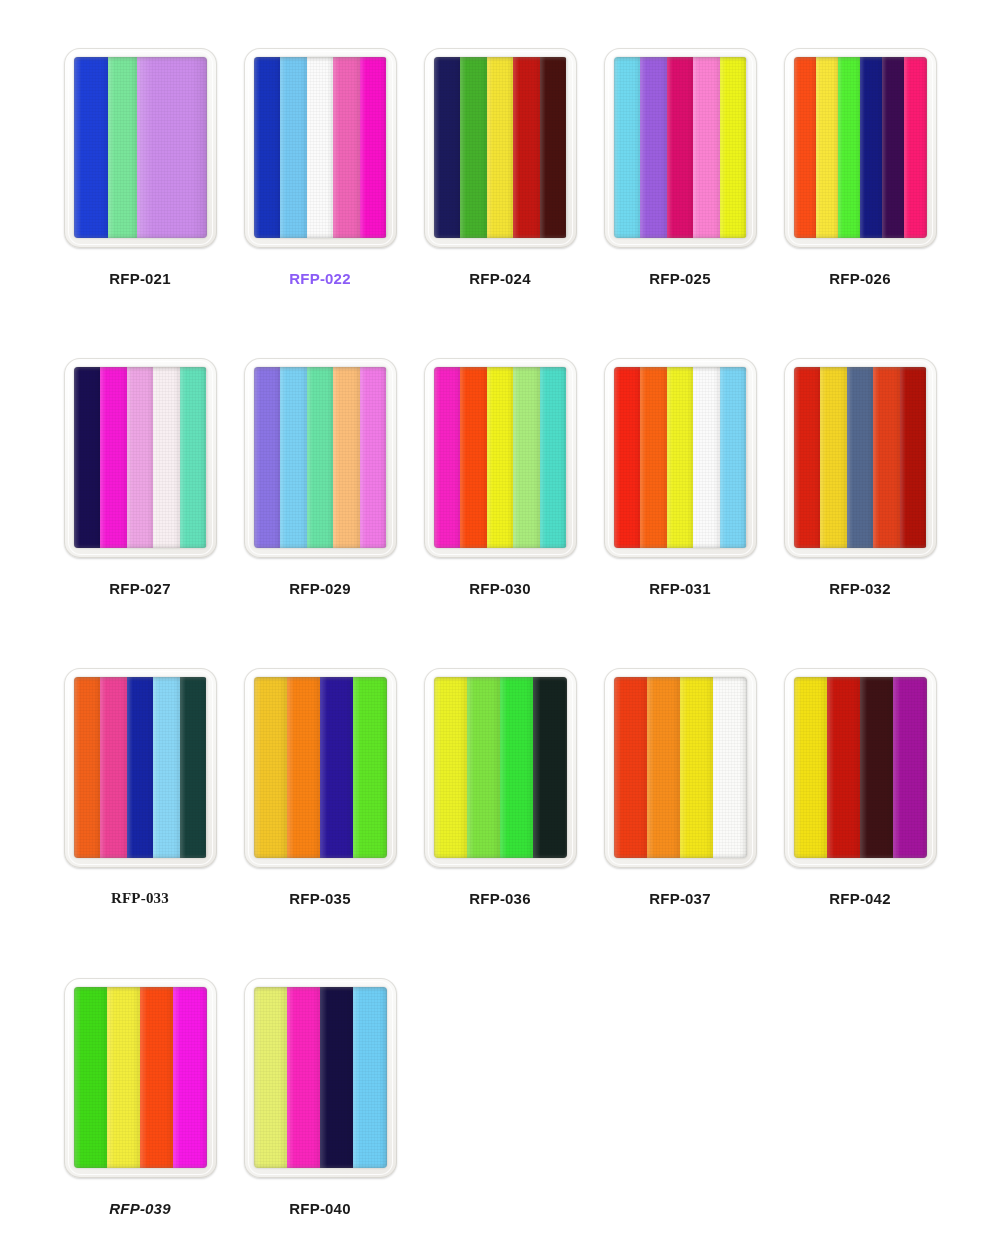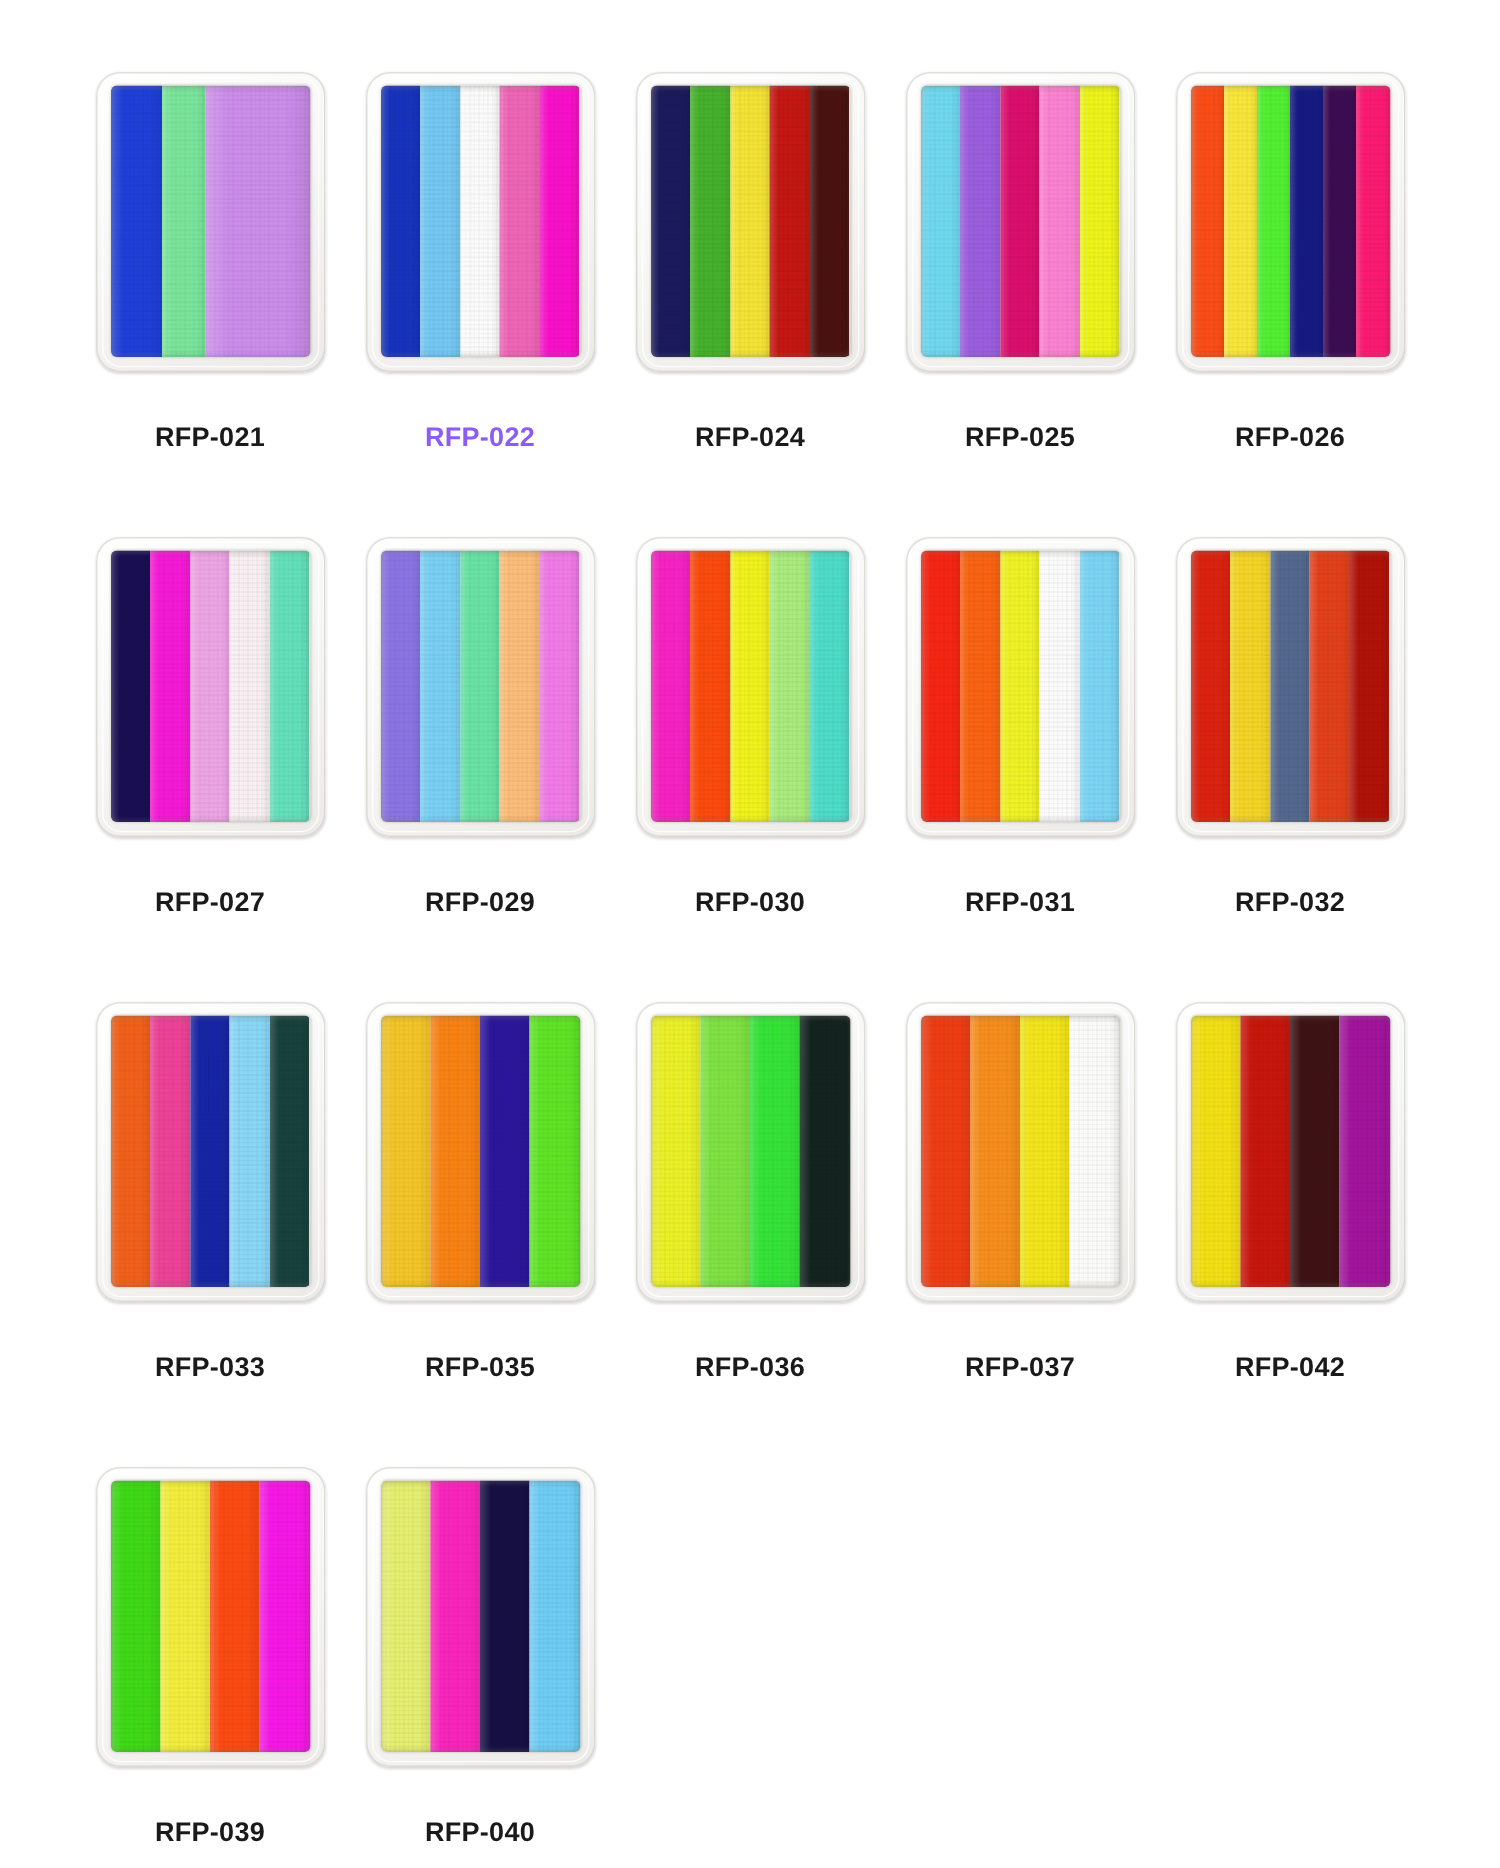"RFP-021" .swatch-label { font-size: 18px -> 15px; margin-top: 34px -> 23px }
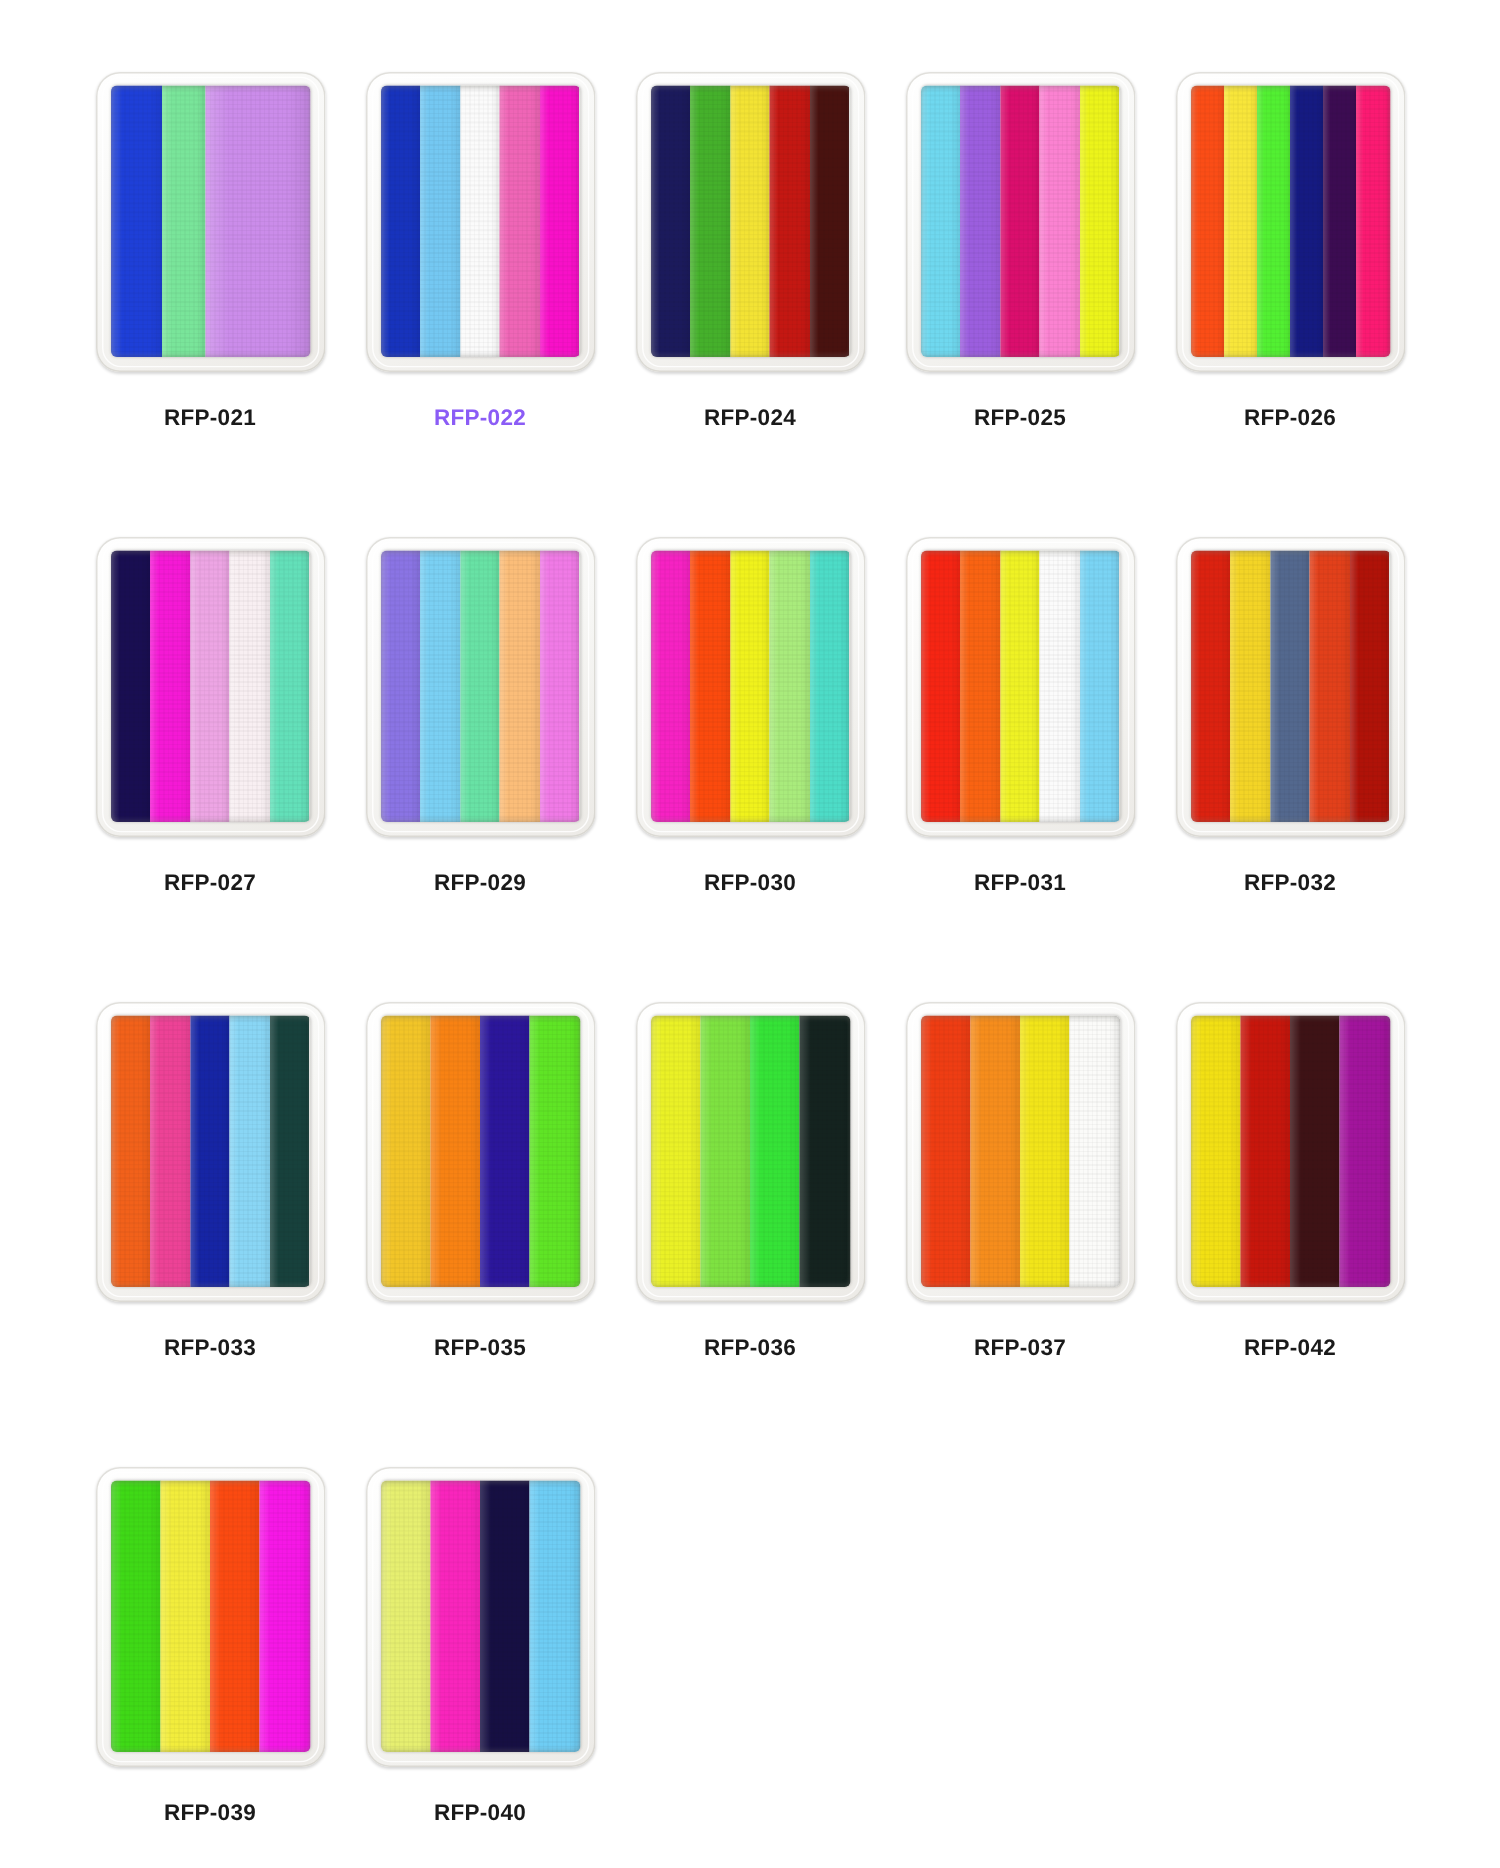"RFP-033" div.swatch-label { font-family: none -> Liberation Serif, serif }
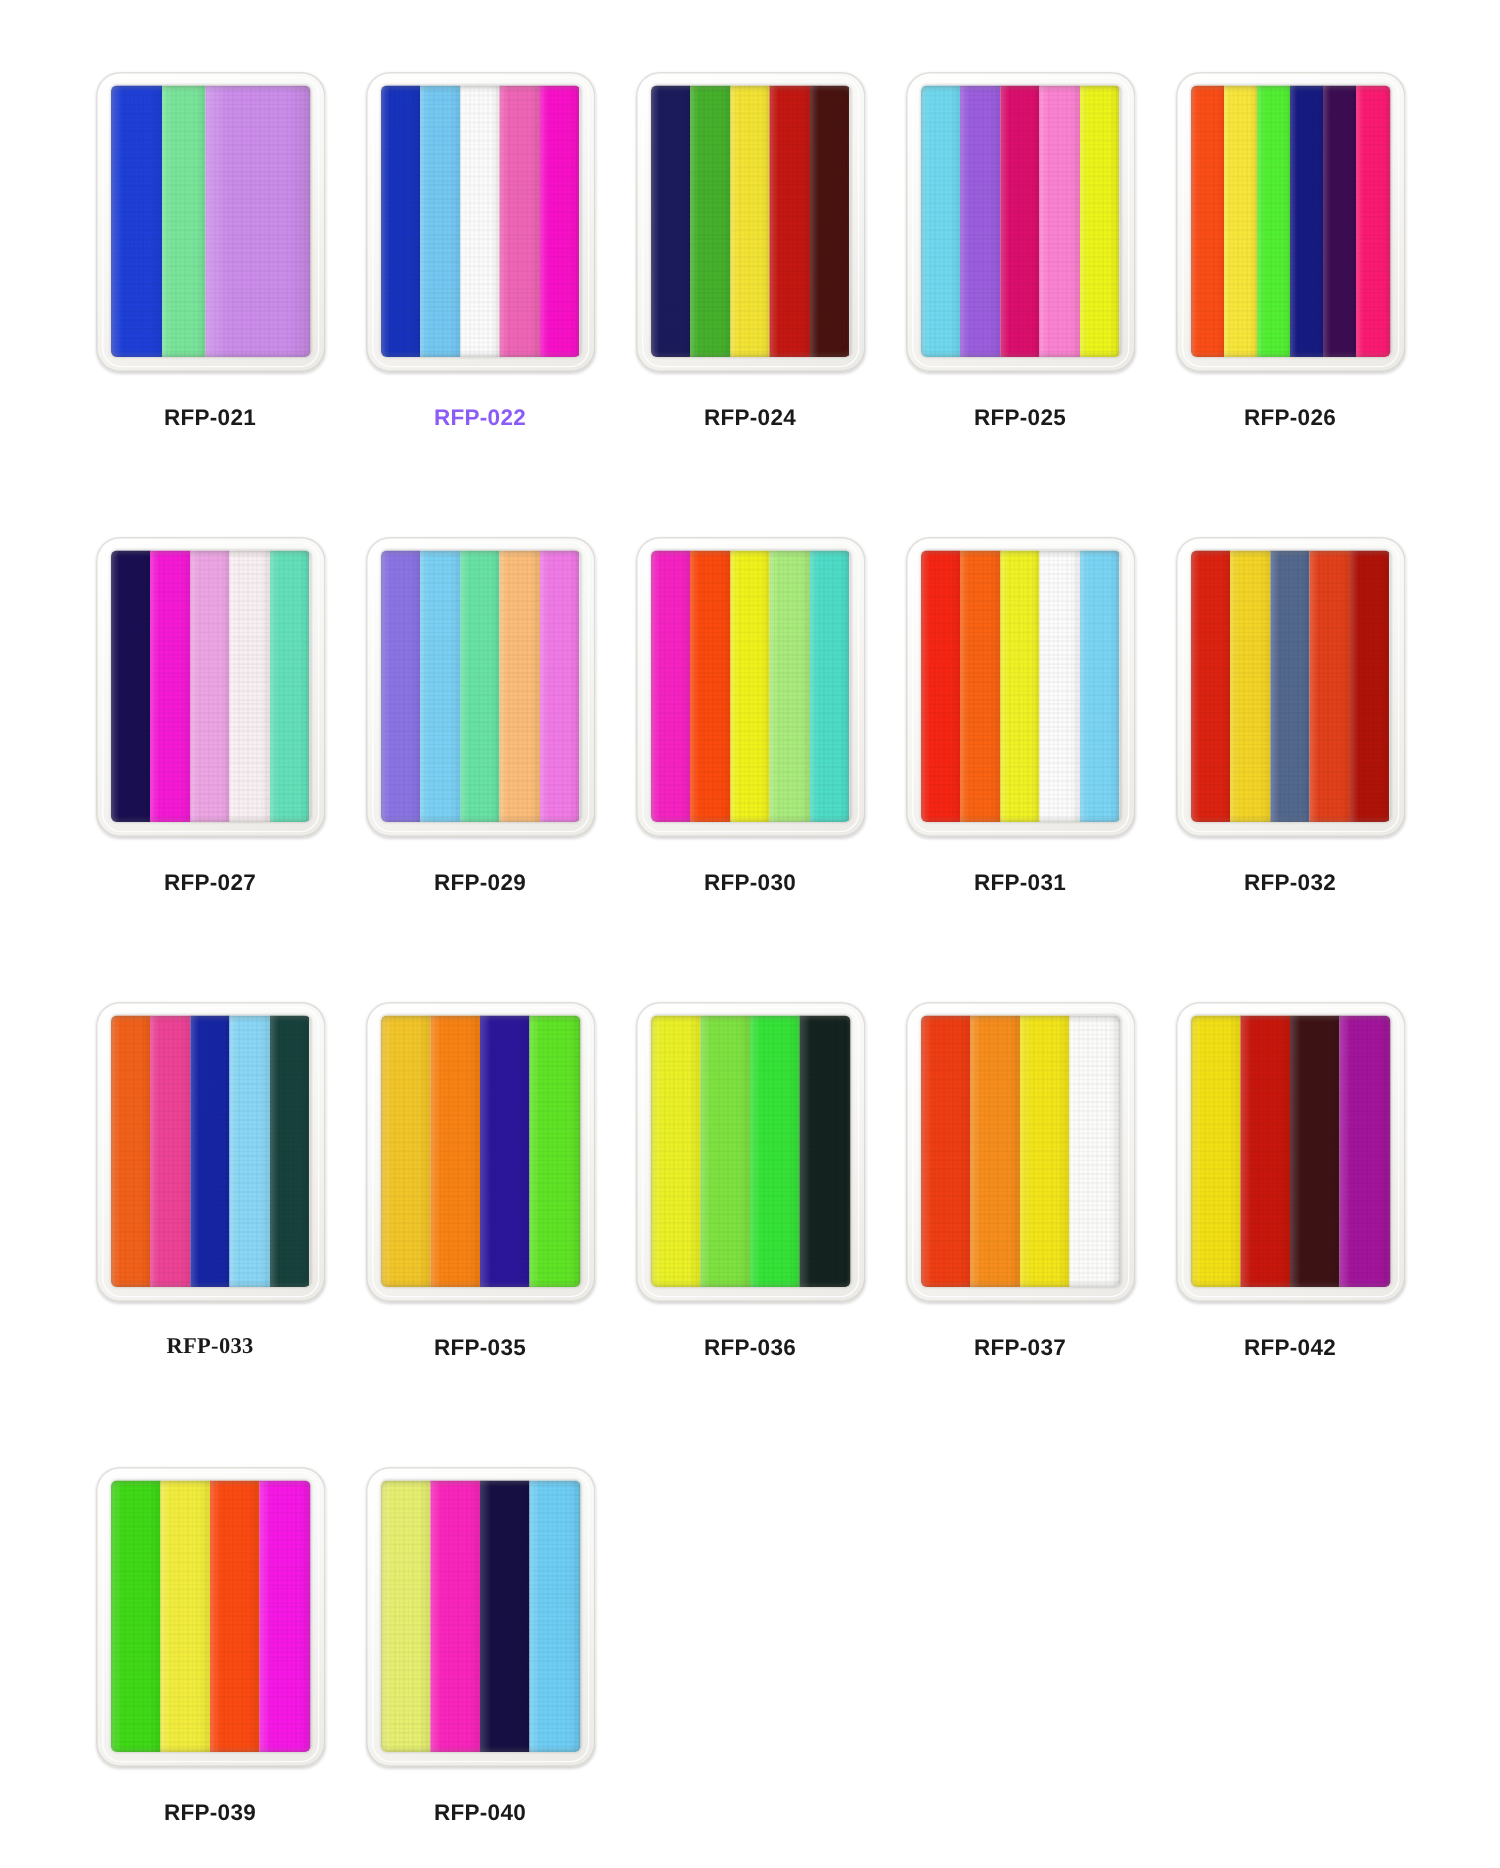"RFP-039" div.swatch-label { font-style: none -> italic }
